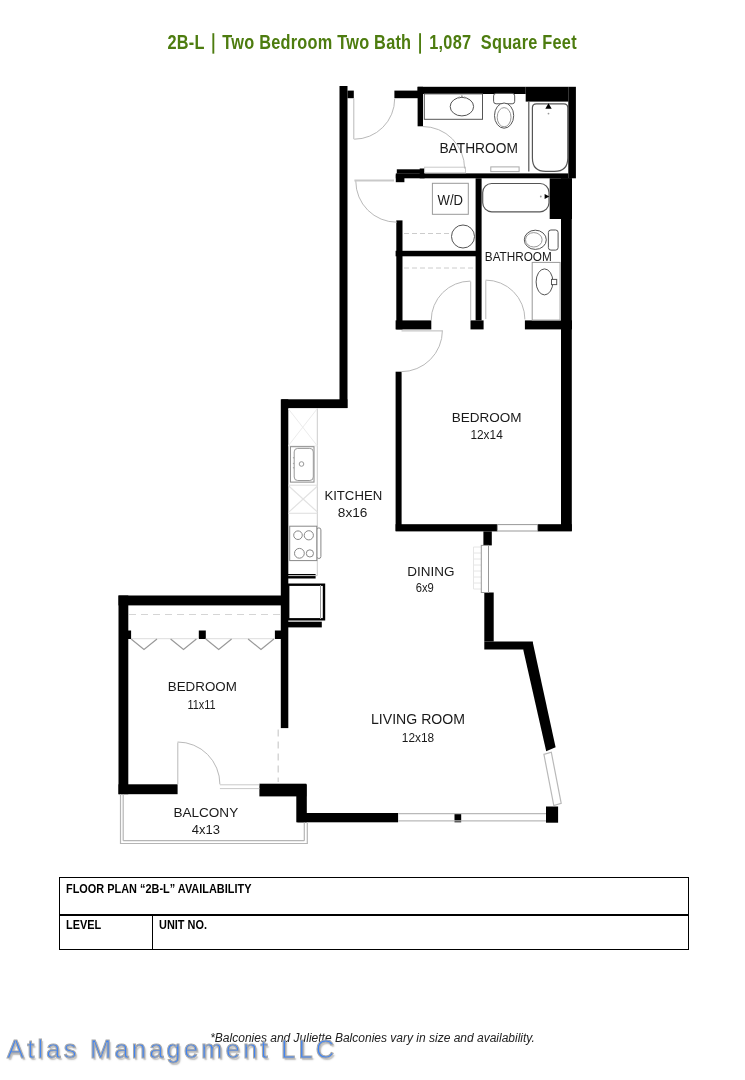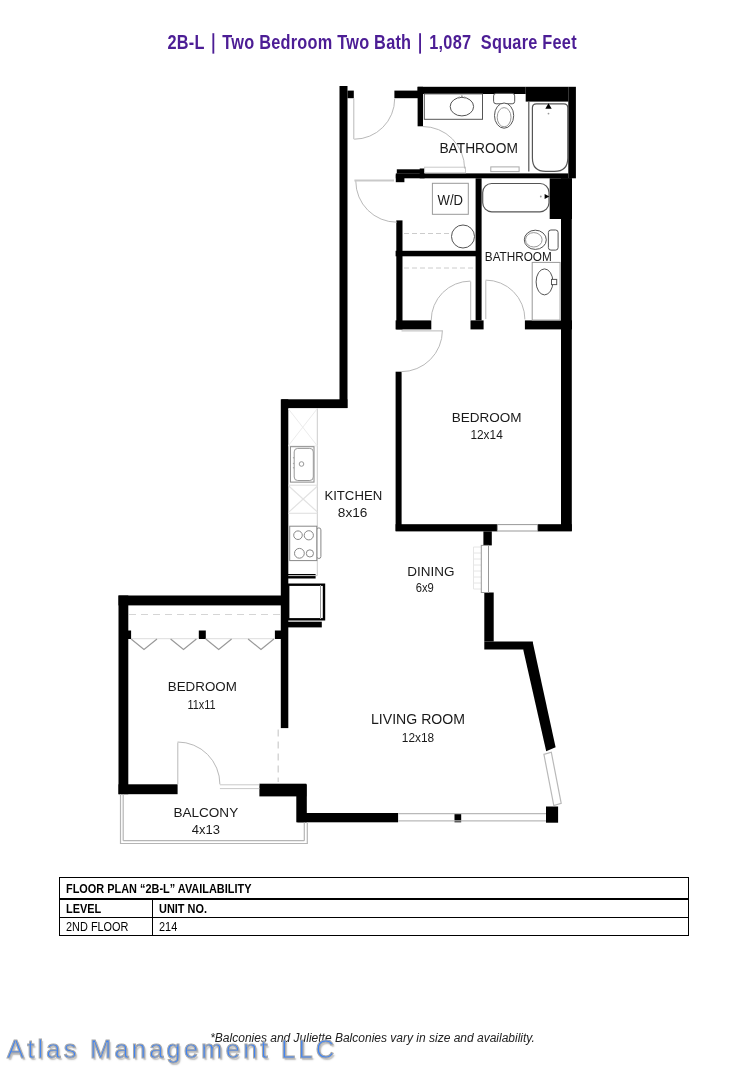"2B-L ∣ Two Bedroom Two" #title { color: #4c1d95 -> #4d7c0f }
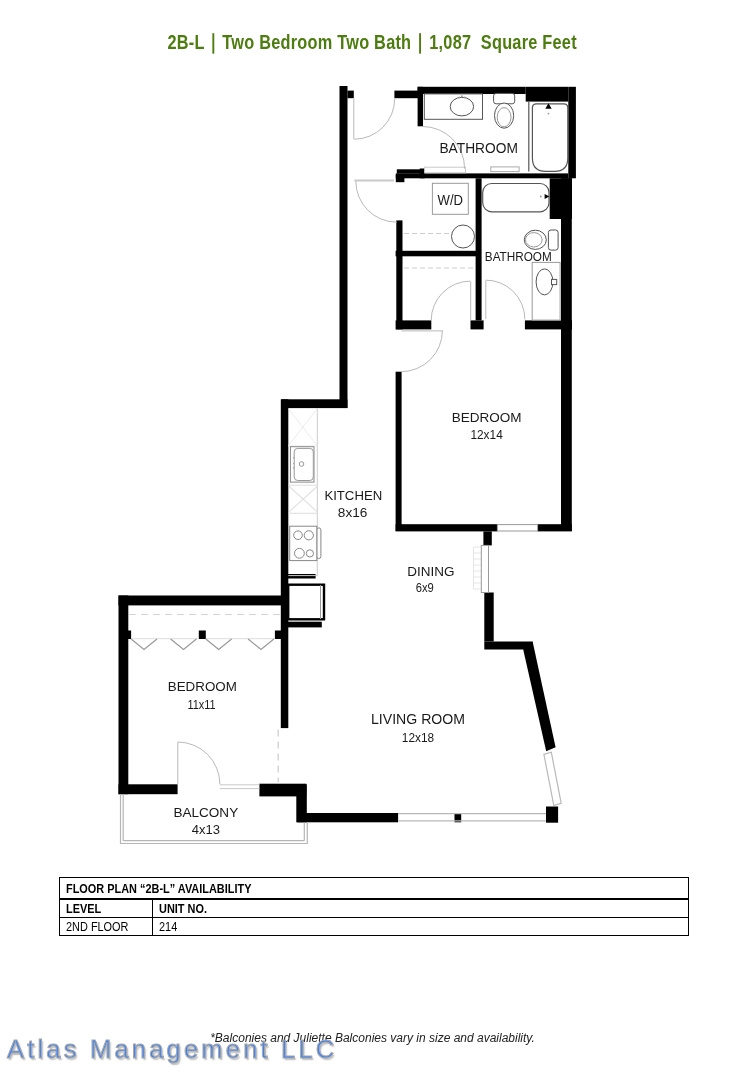"FLOOR PLAN “2B-L” AVAILABILITY" td { padding: 0 0 0 6px -> 0 0 16px 6px }
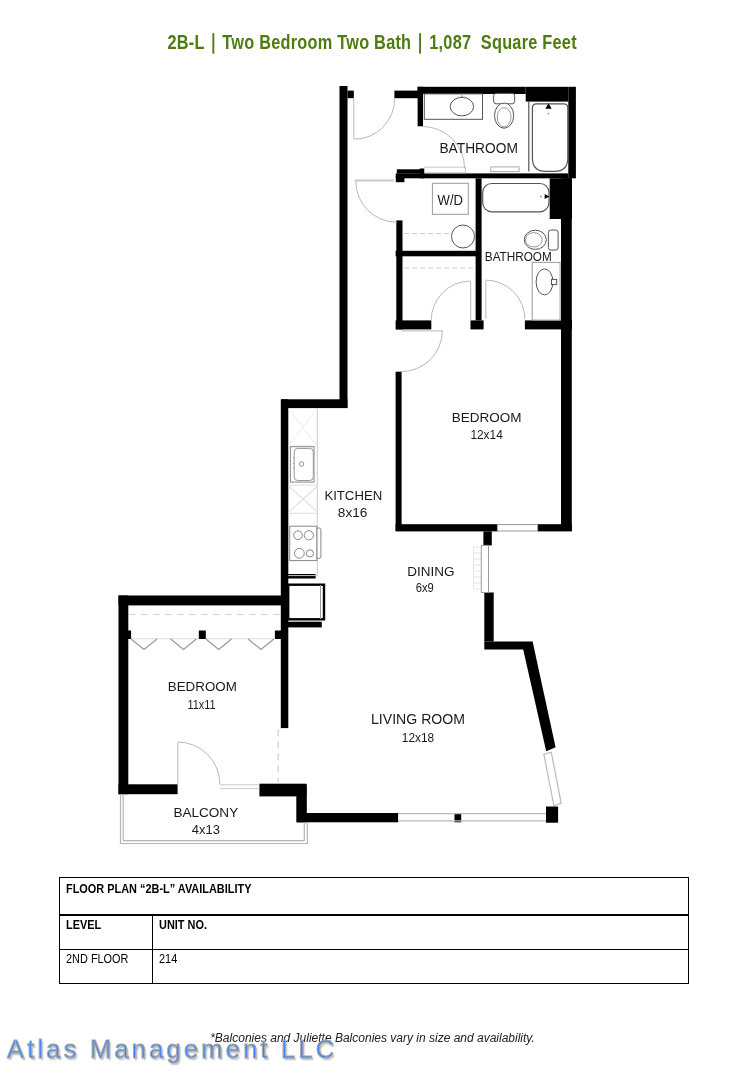"2ND FLOOR" tr { html: <tr> <td><span>2ND FLOOR</span></td> <td><span>214</span></td> </tr> -> none }
